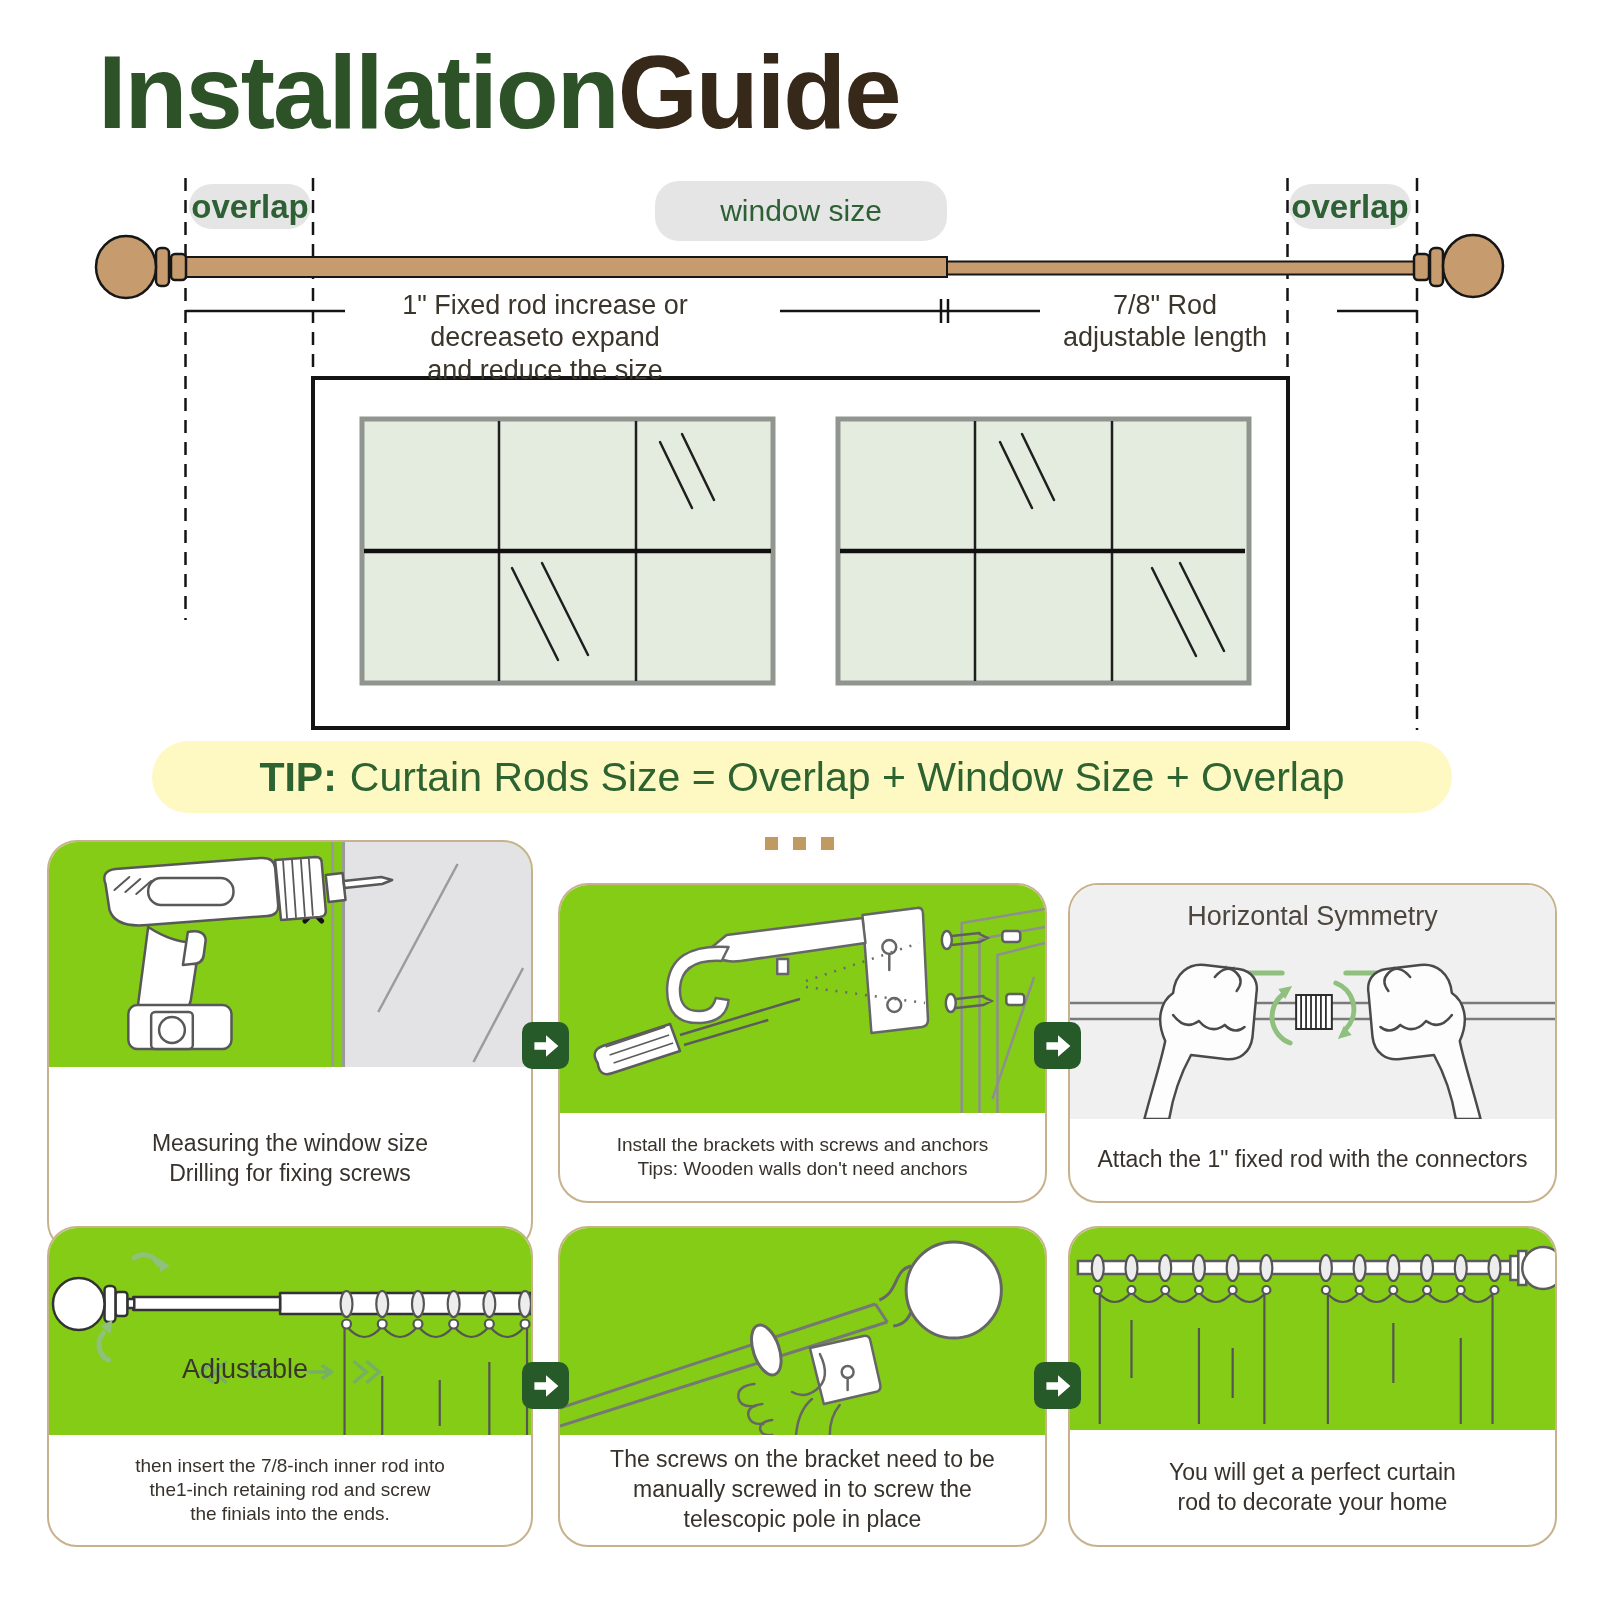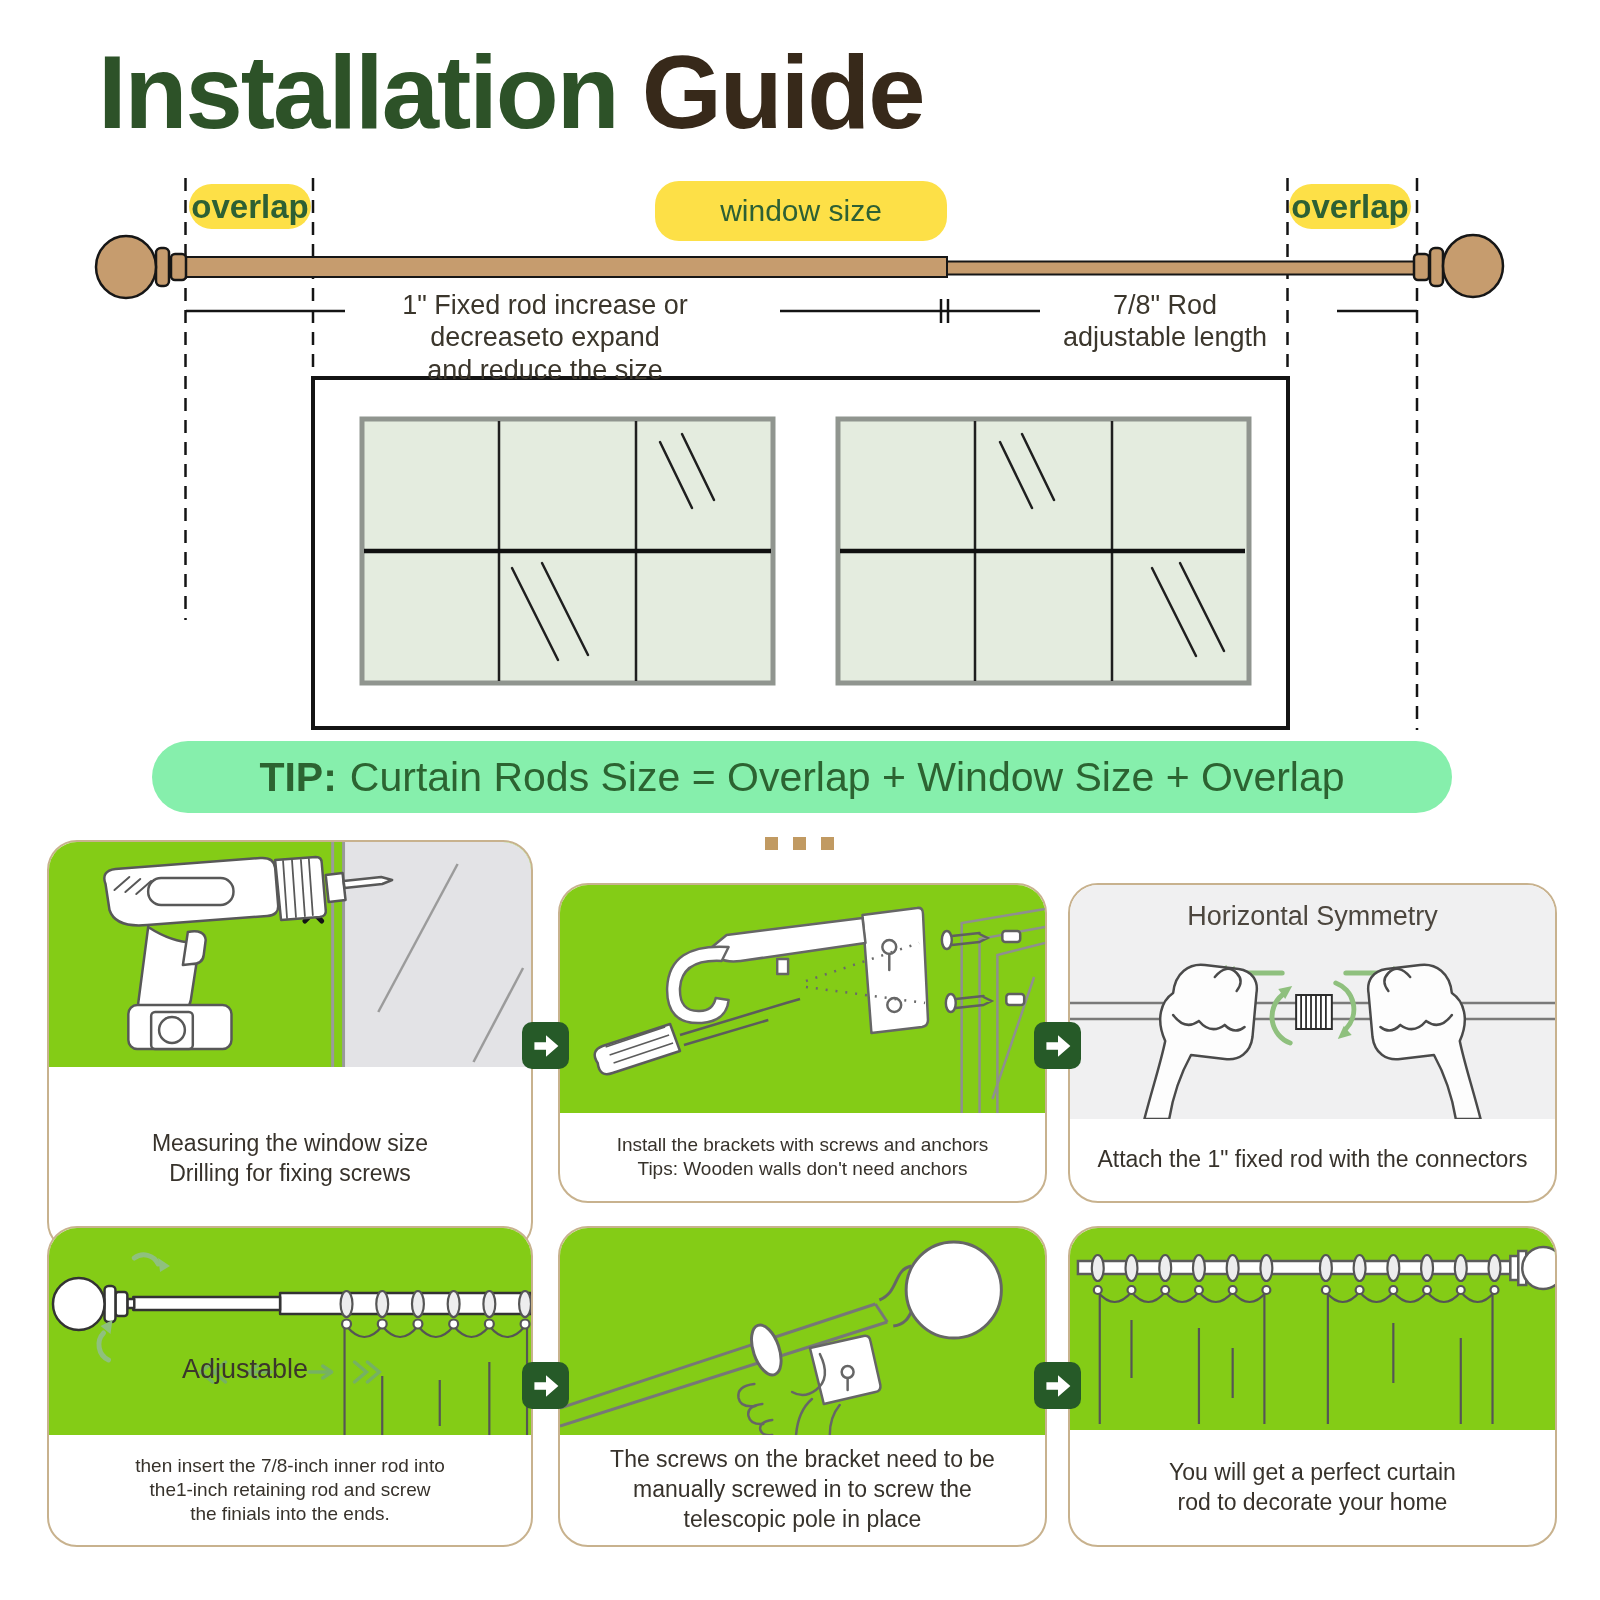"Guide" .title-brown { margin-left: 24px -> none }
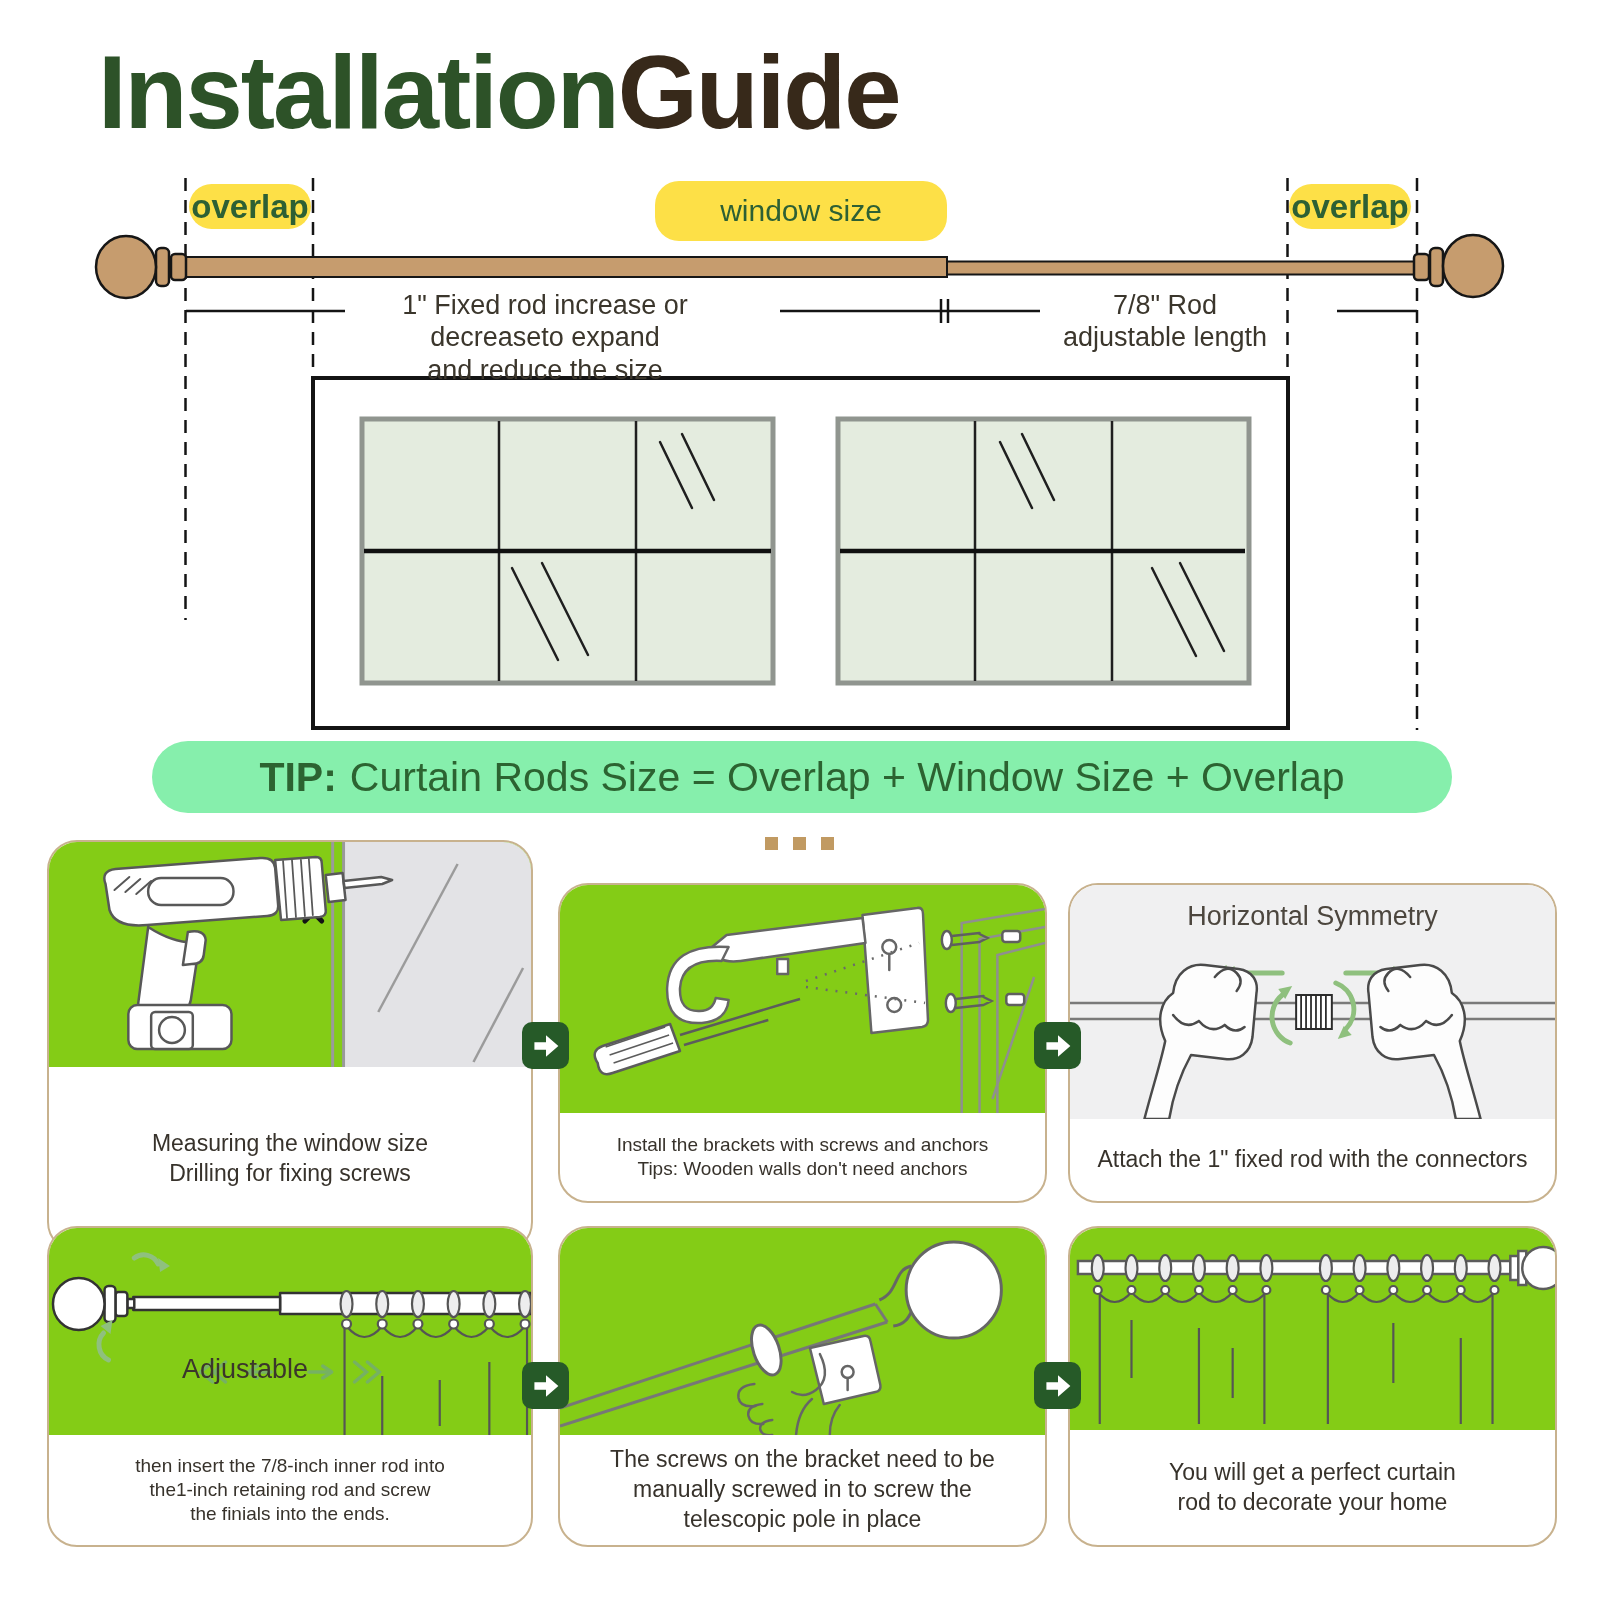"overlap" .pill { background: #fde047 -> #e5e5e5 }
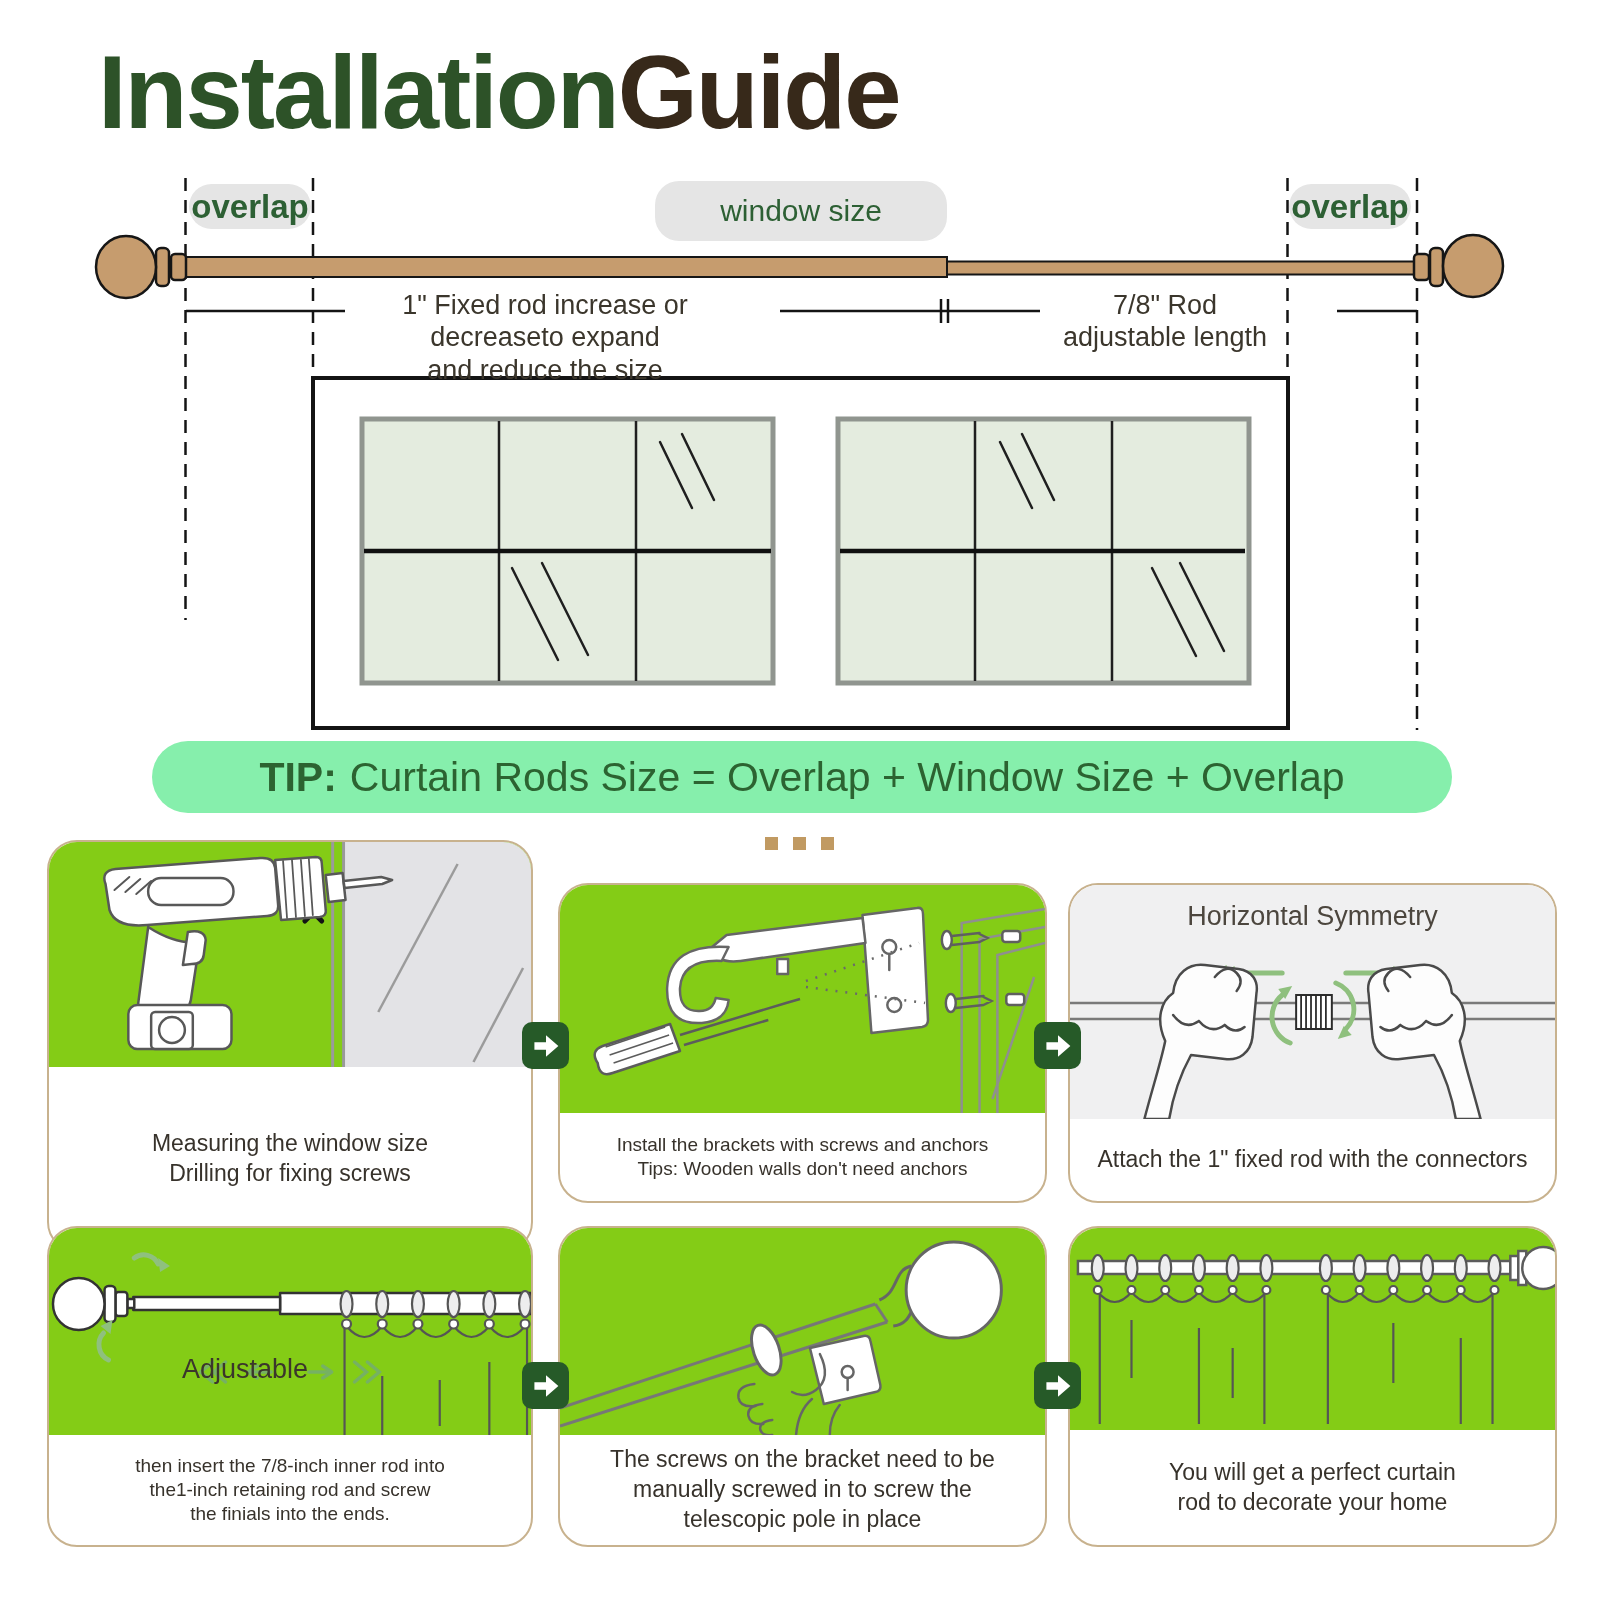"TIP:" .tip-banner { background: #86efac -> #fef9c3 }
